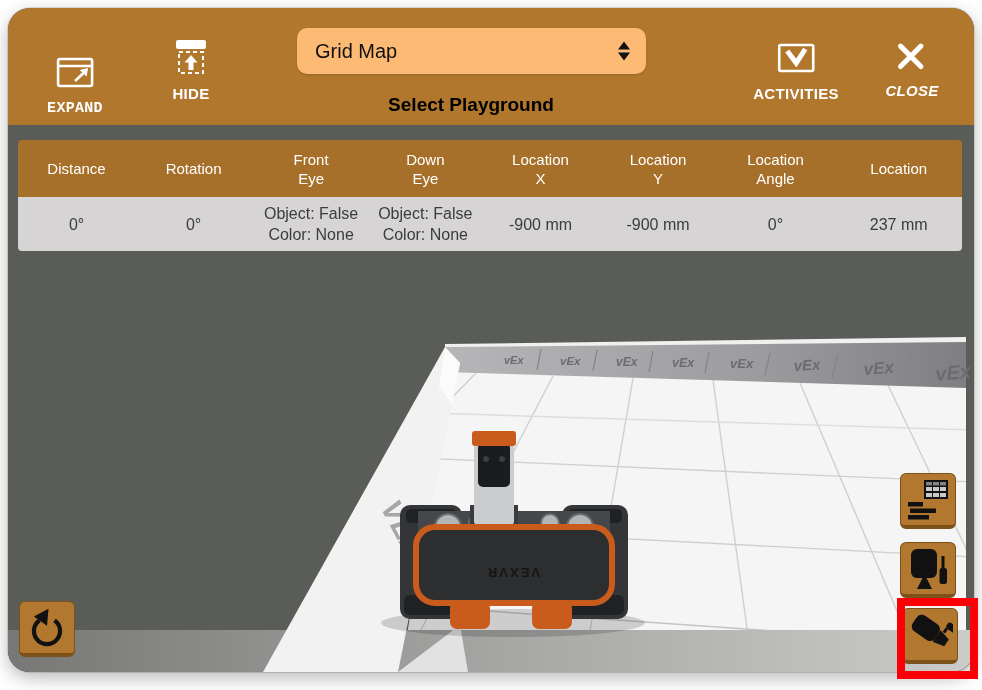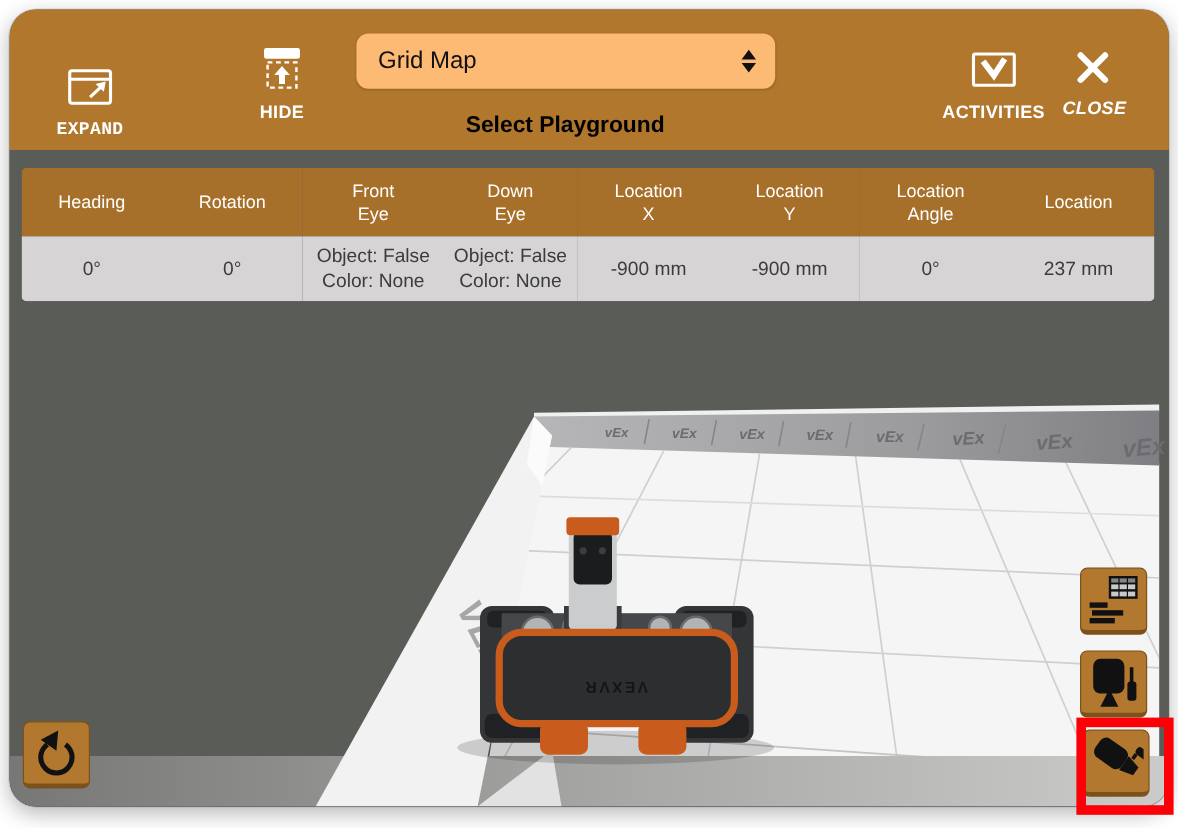"HIDE" div.tb-btn { margin-left: 44px -> none }
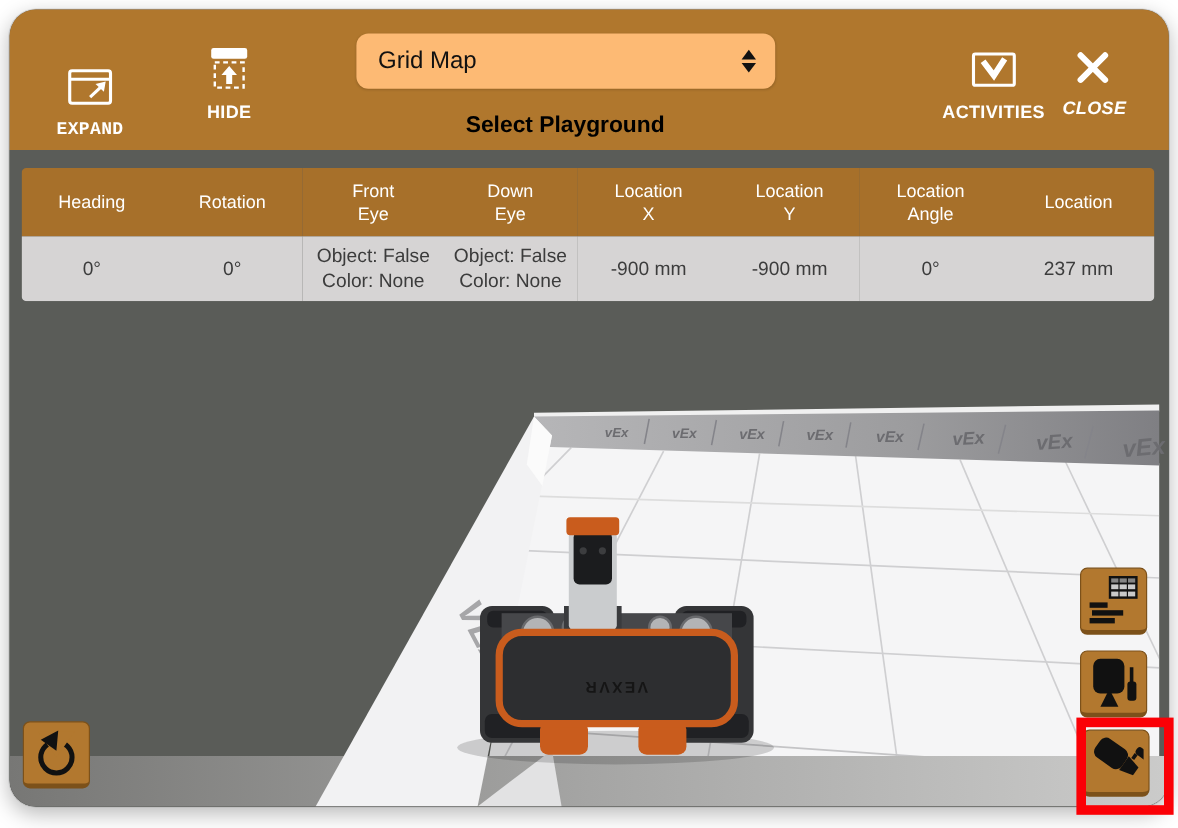"ACTIVITIES" div.tb-btn { left: 820px -> 788px }
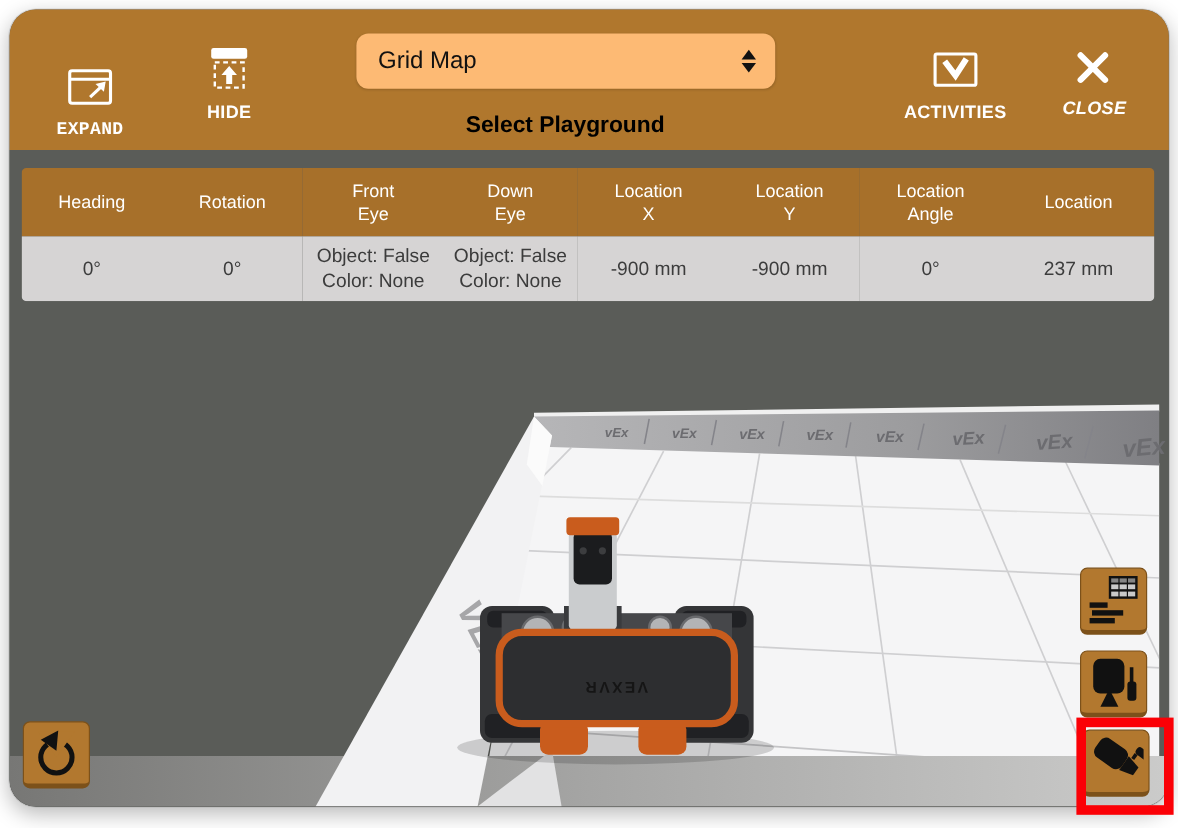"Heading" div { text: Heading -> Distance }
